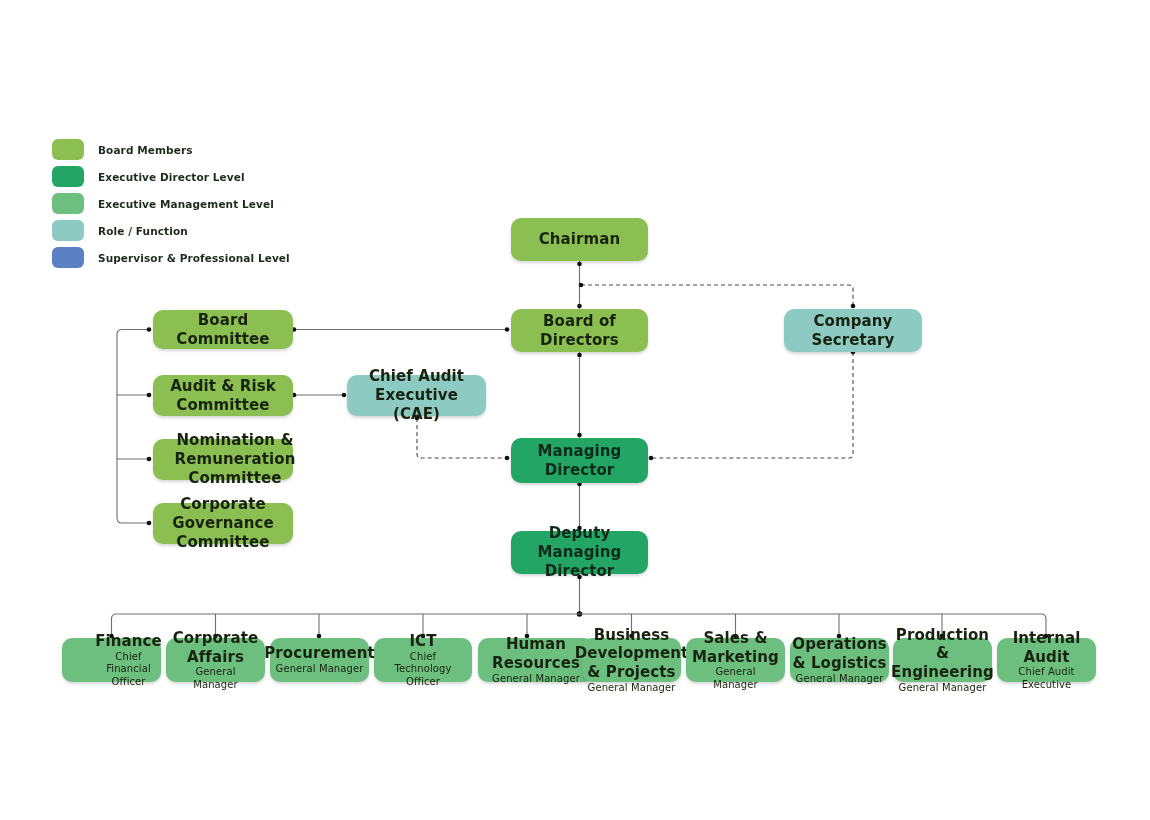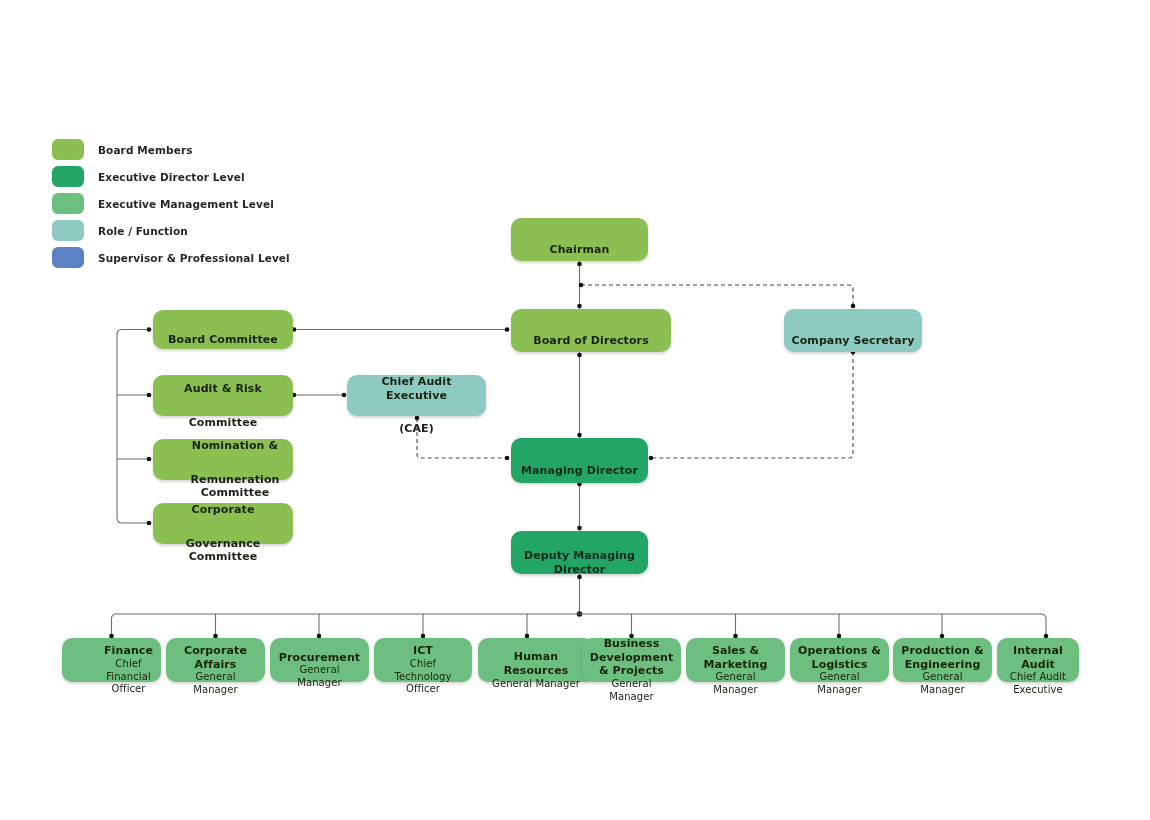"Chairman" .node .title { font-size: 11px -> 15px; margin-top: 20px -> none }
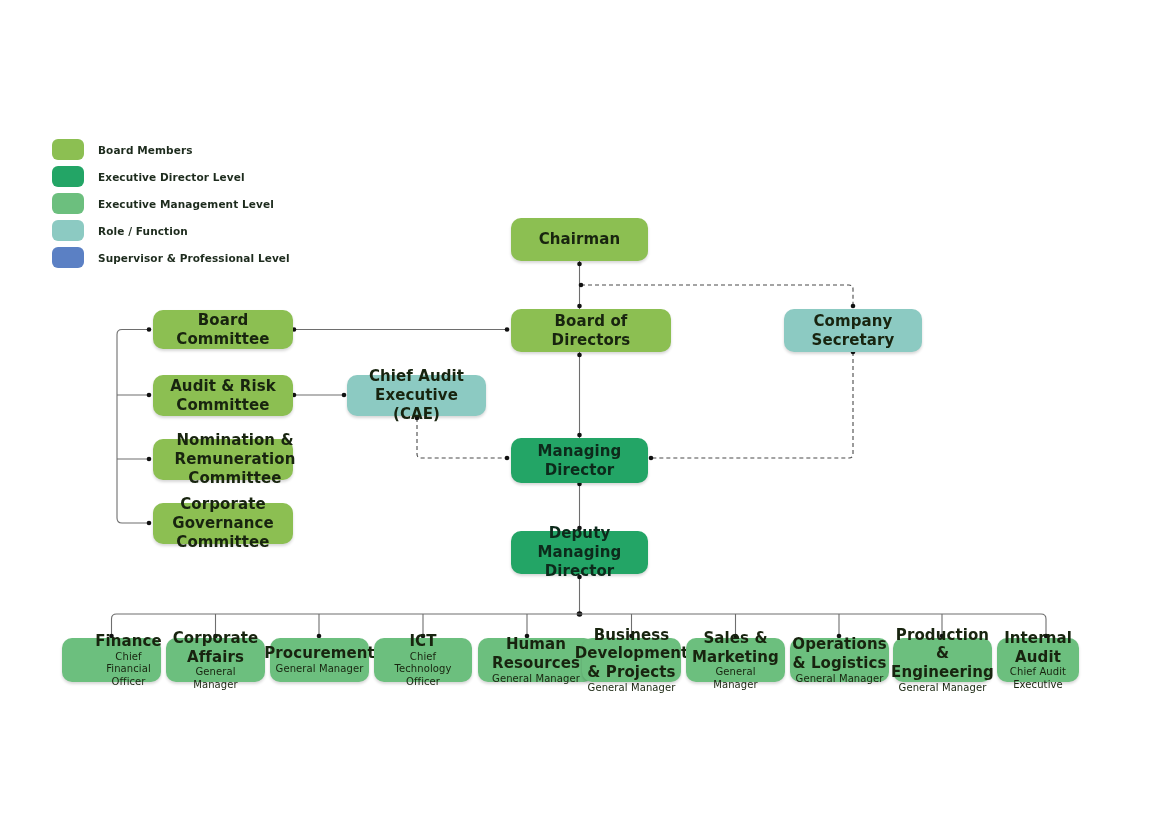"Board of Directors" div.node { width: 160px -> 137px }
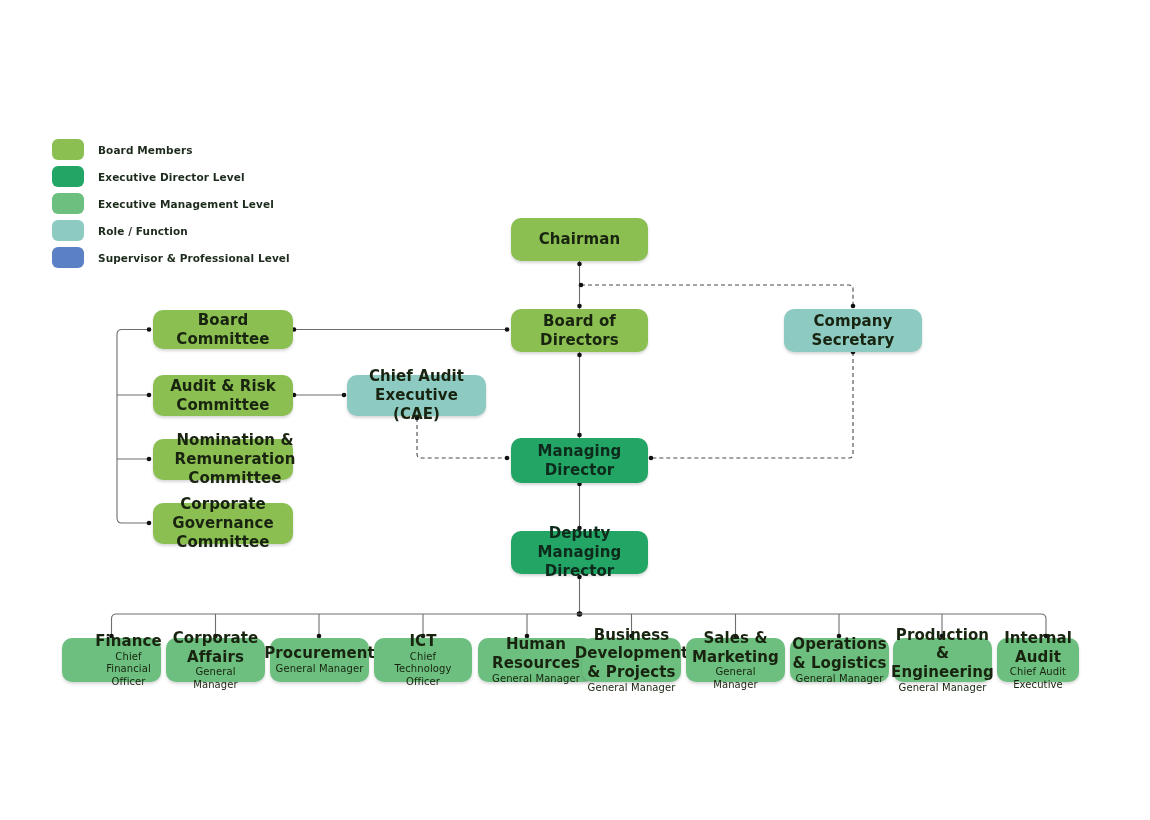"Internal Audit" div.node { width: 82px -> 99px }
